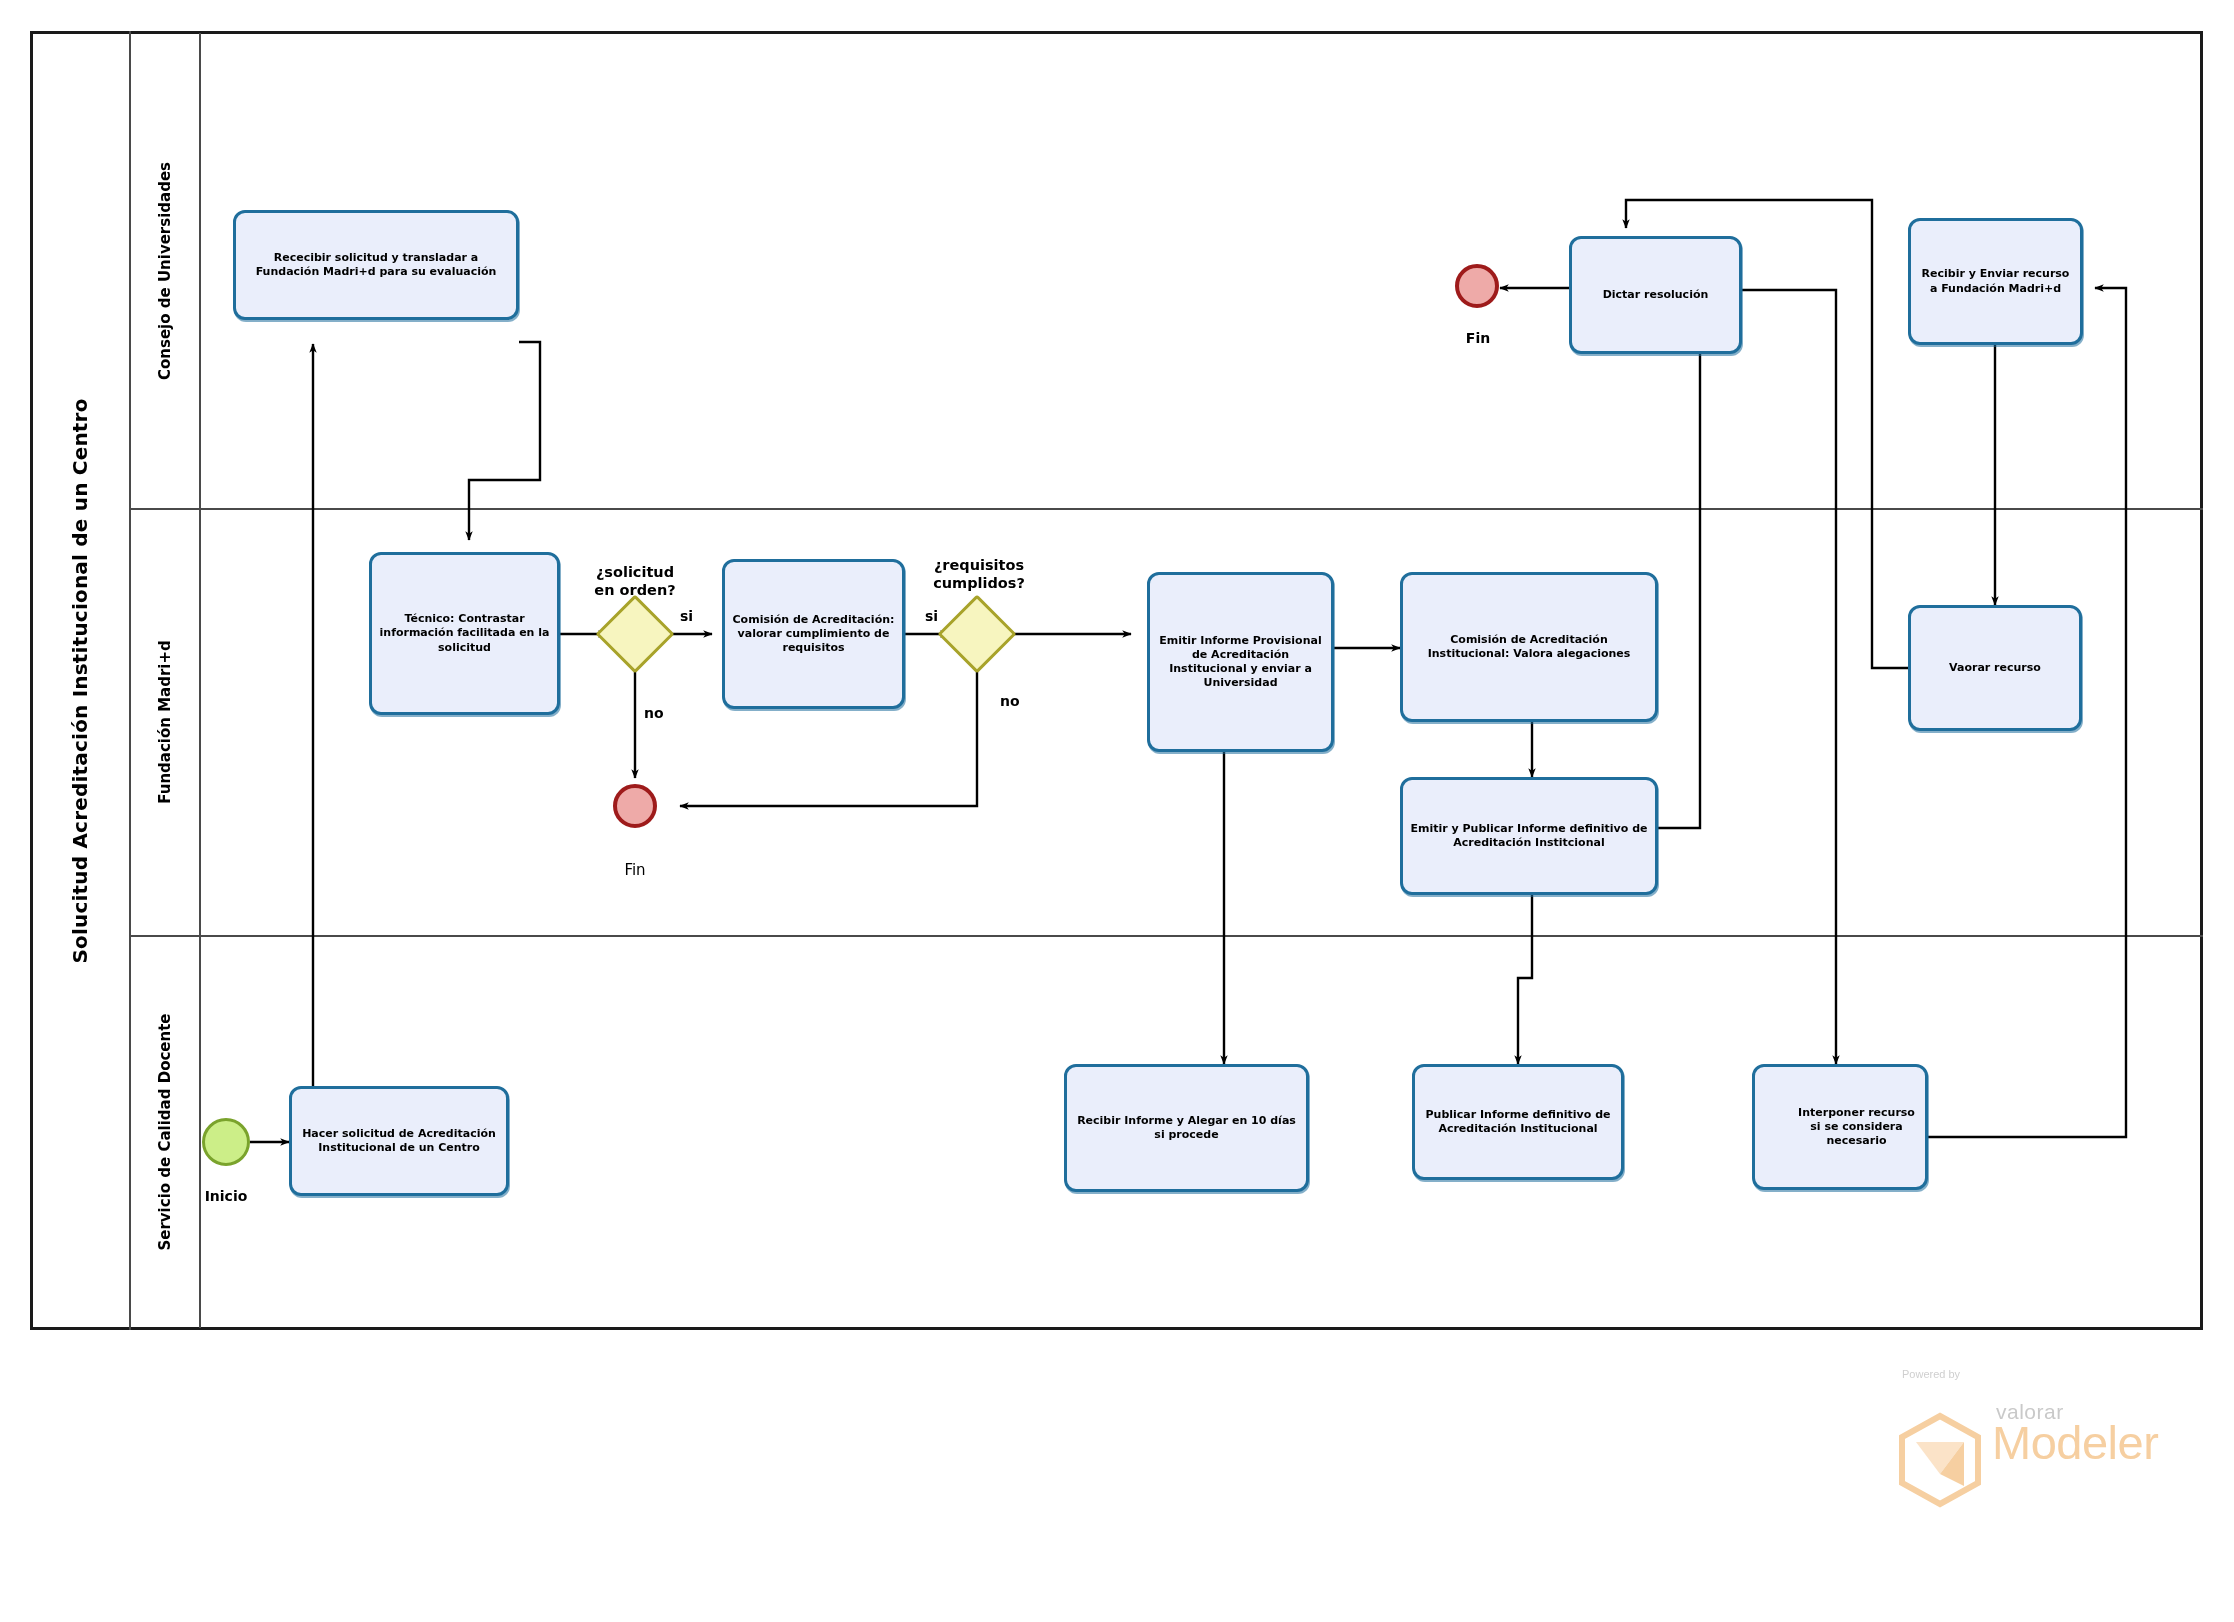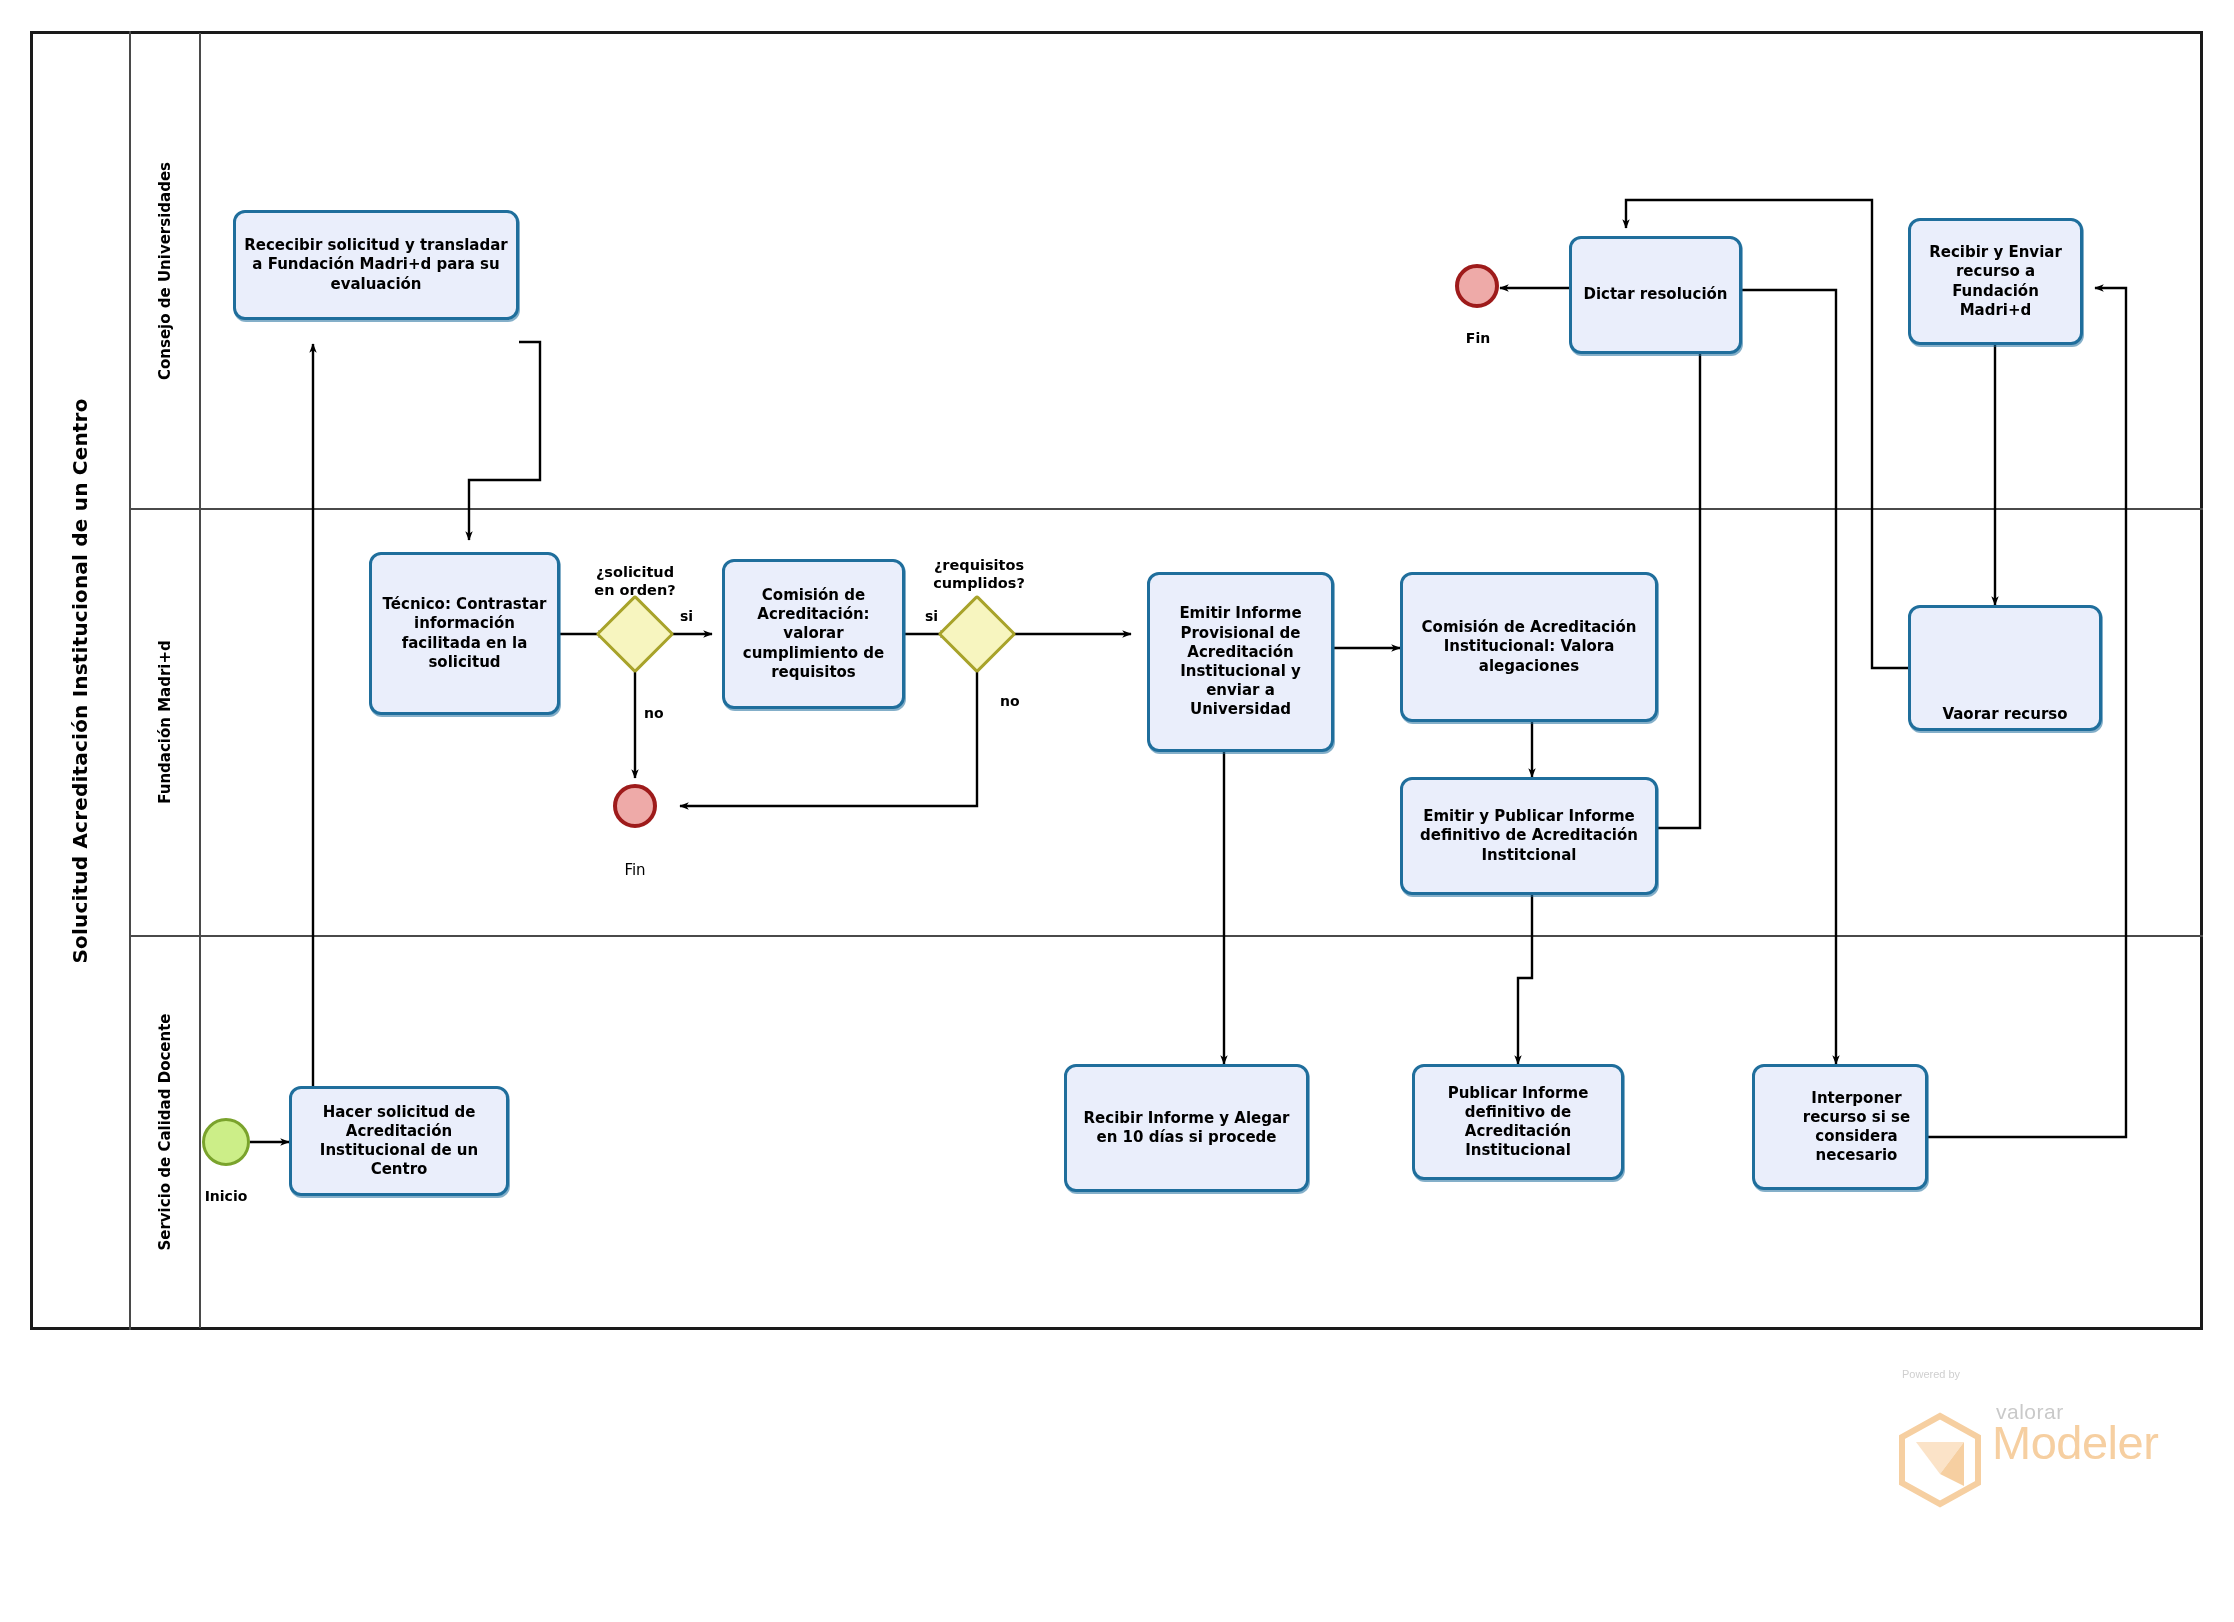"Rececibir solicitud y transladar a" .task { font-size: 15px -> 11px }
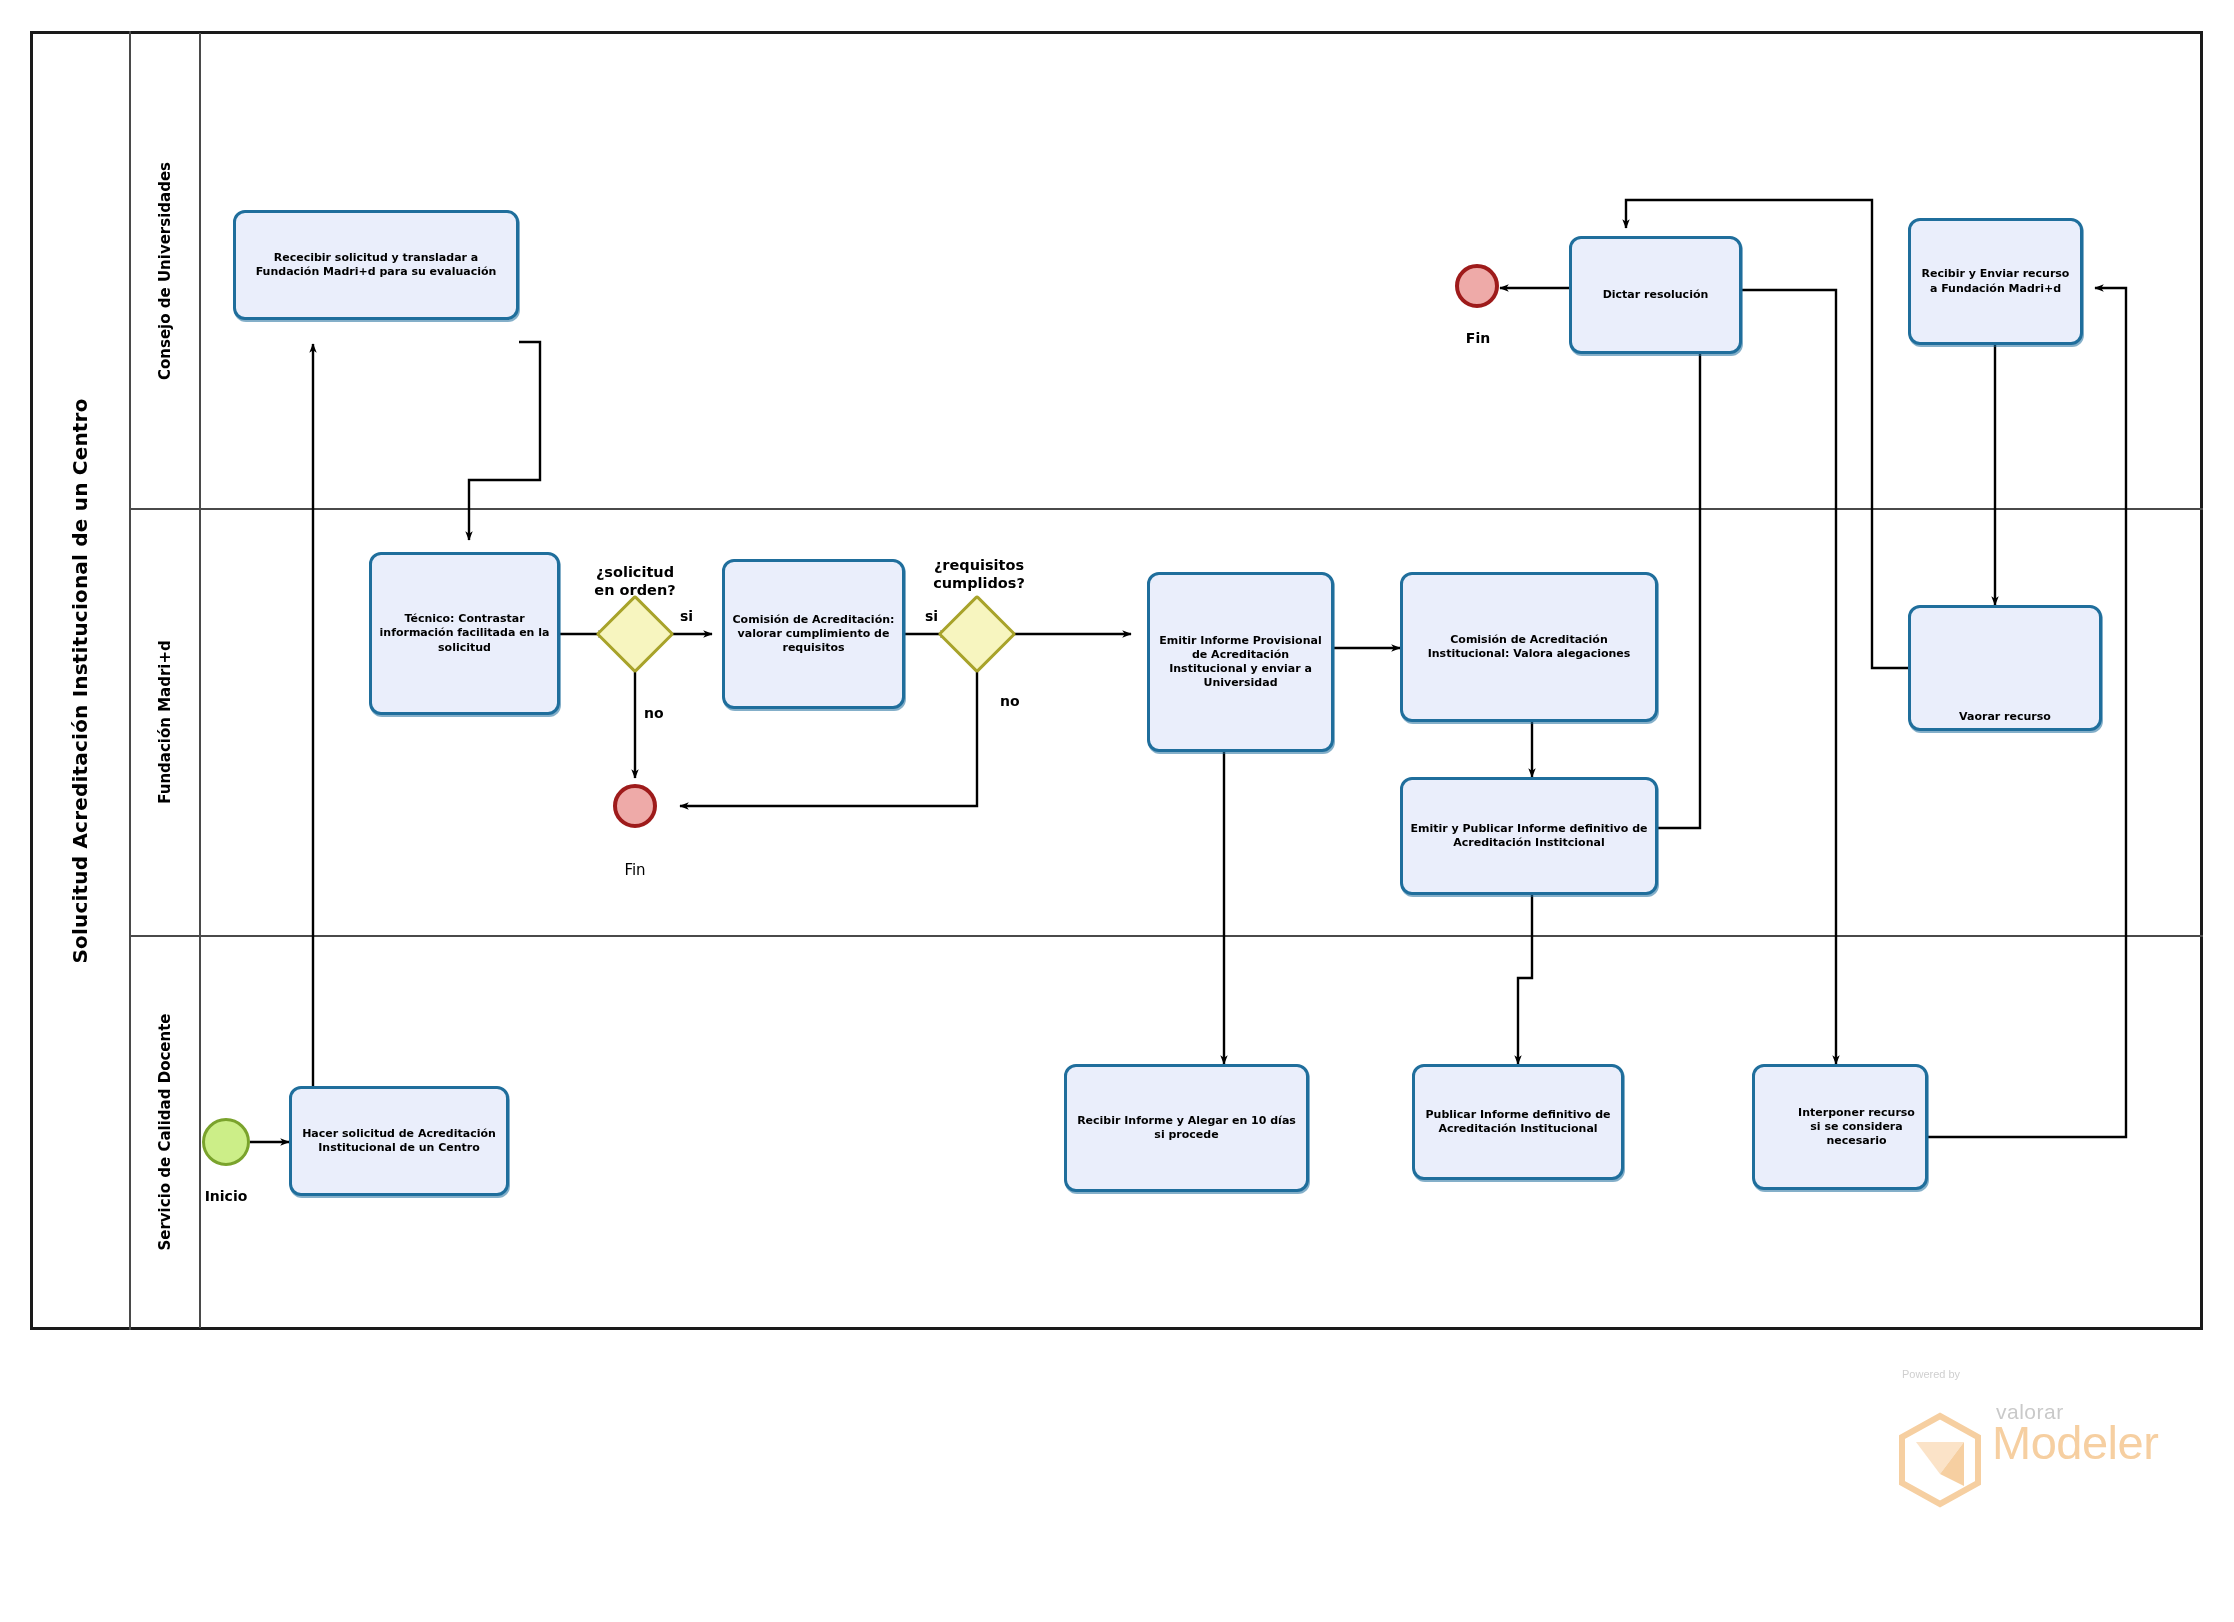"Vaorar recurso" div.task { align-items: flex-end -> none; width: 194px -> 174px }
